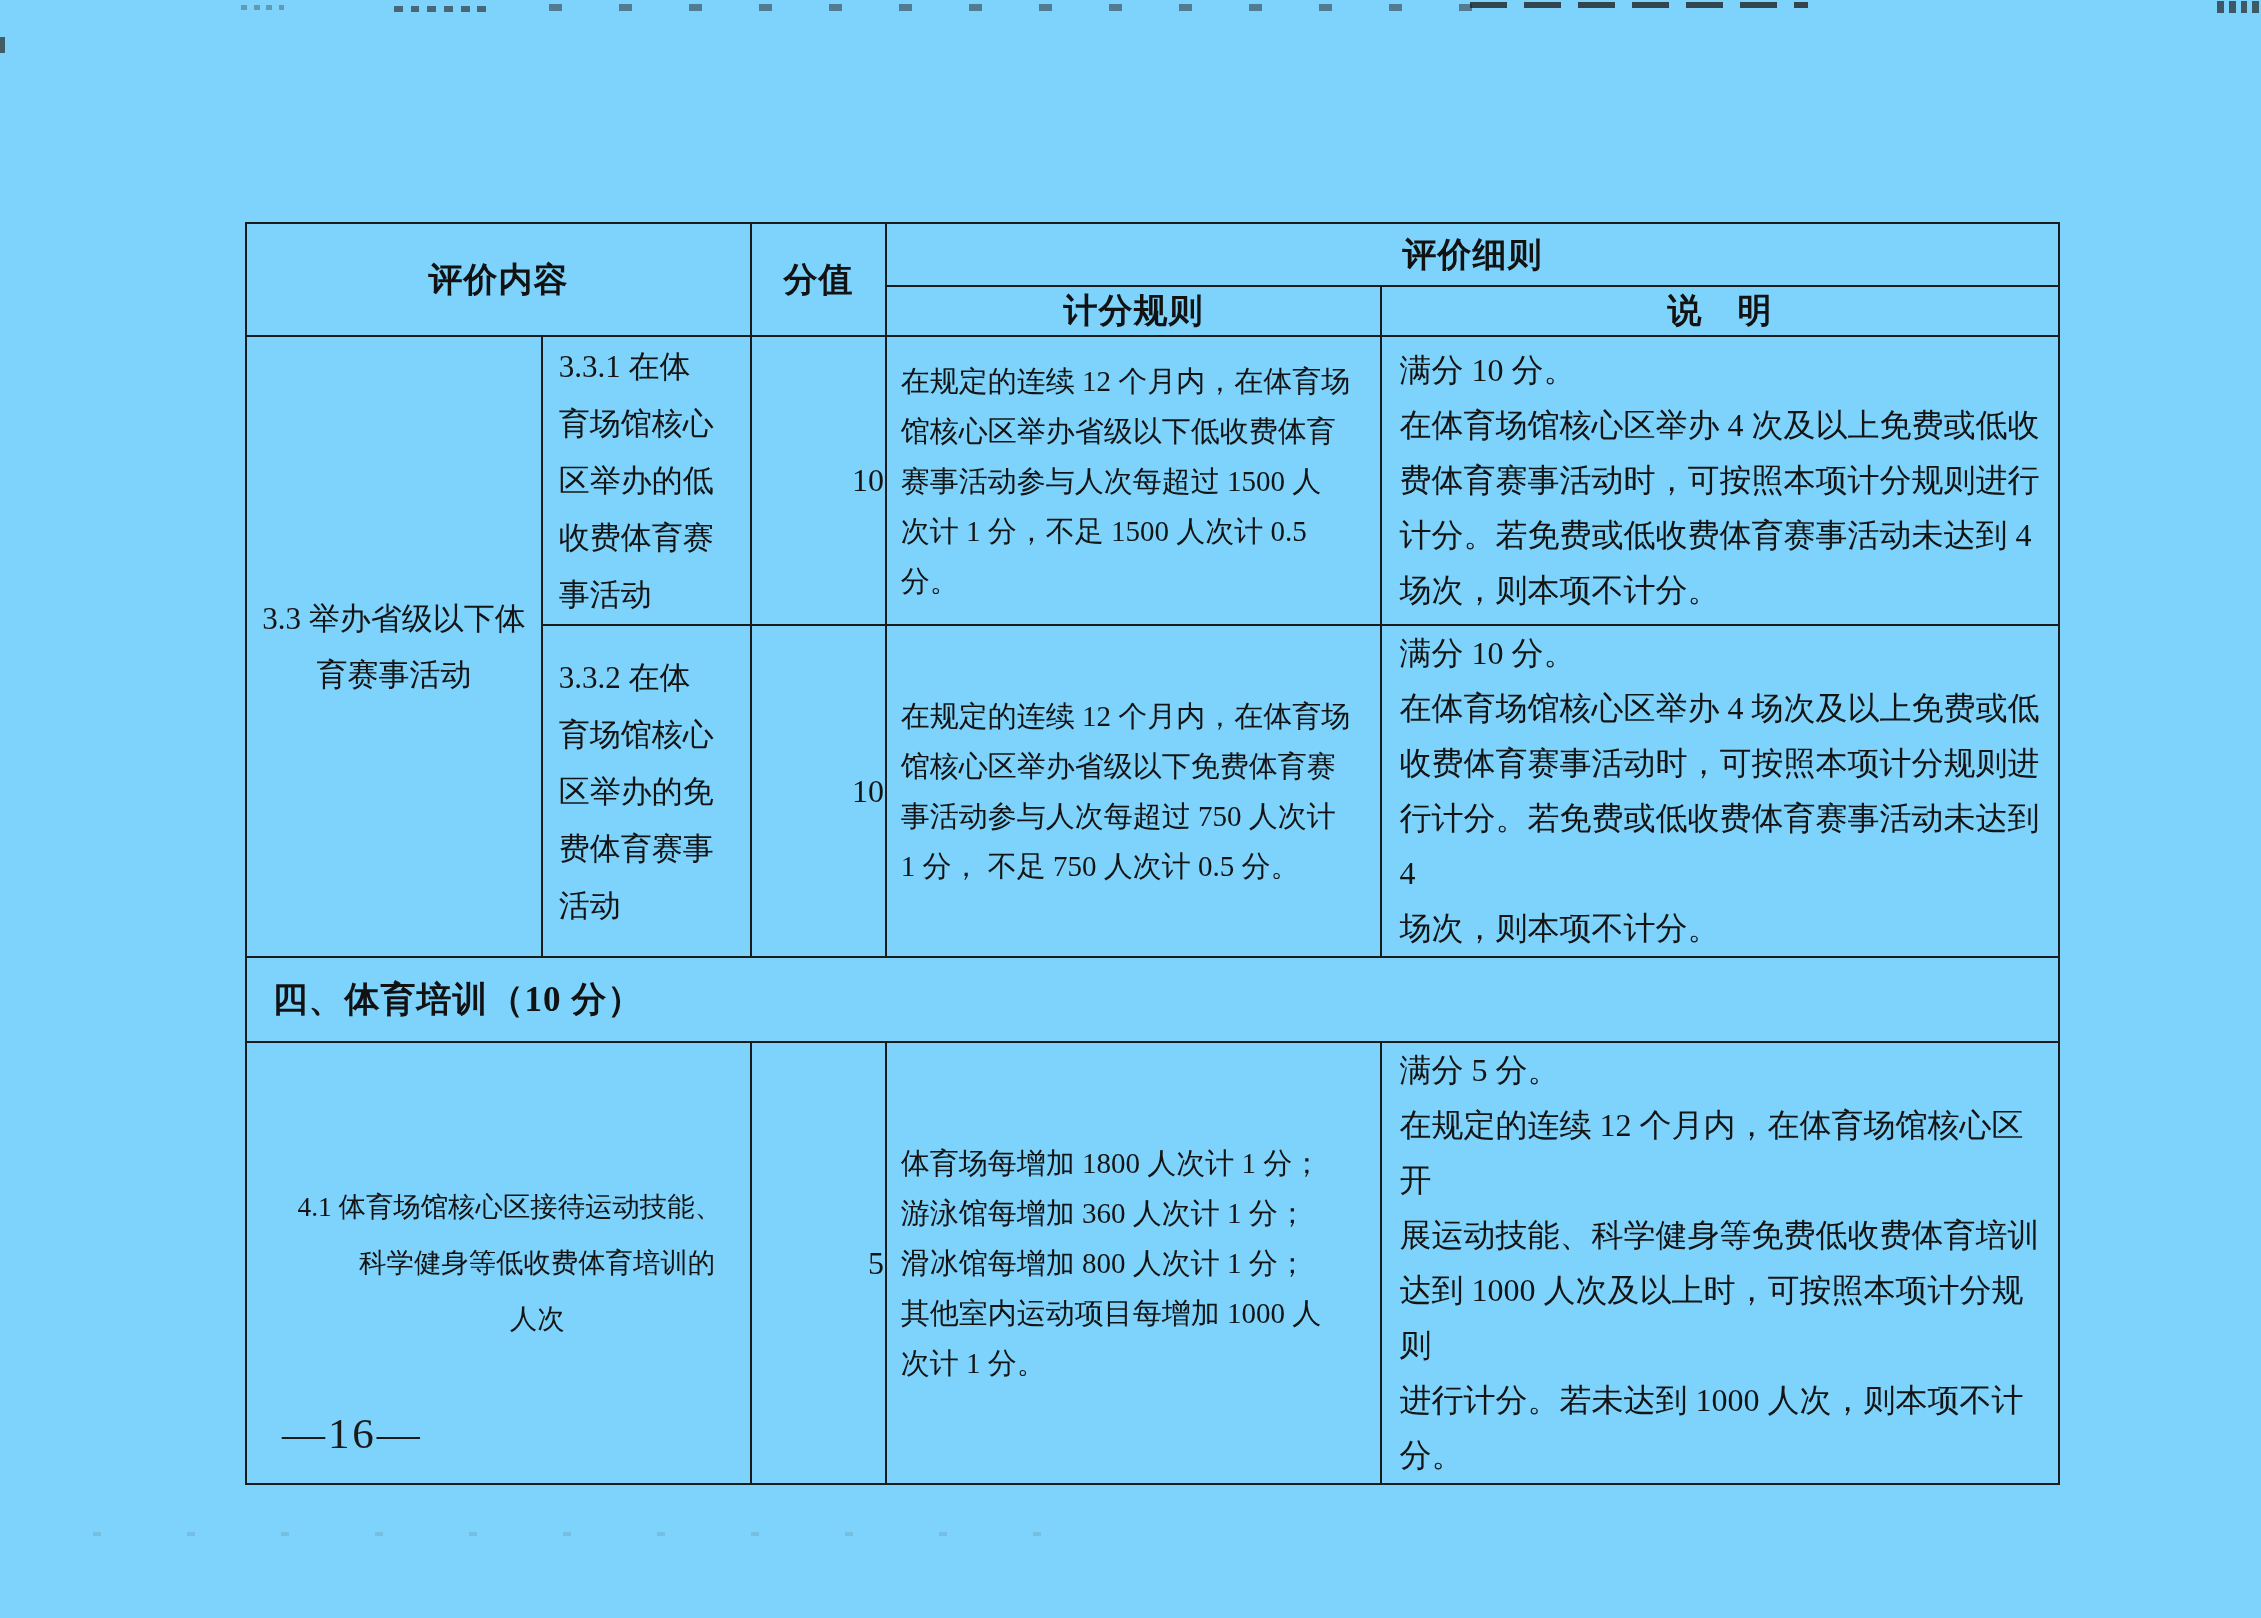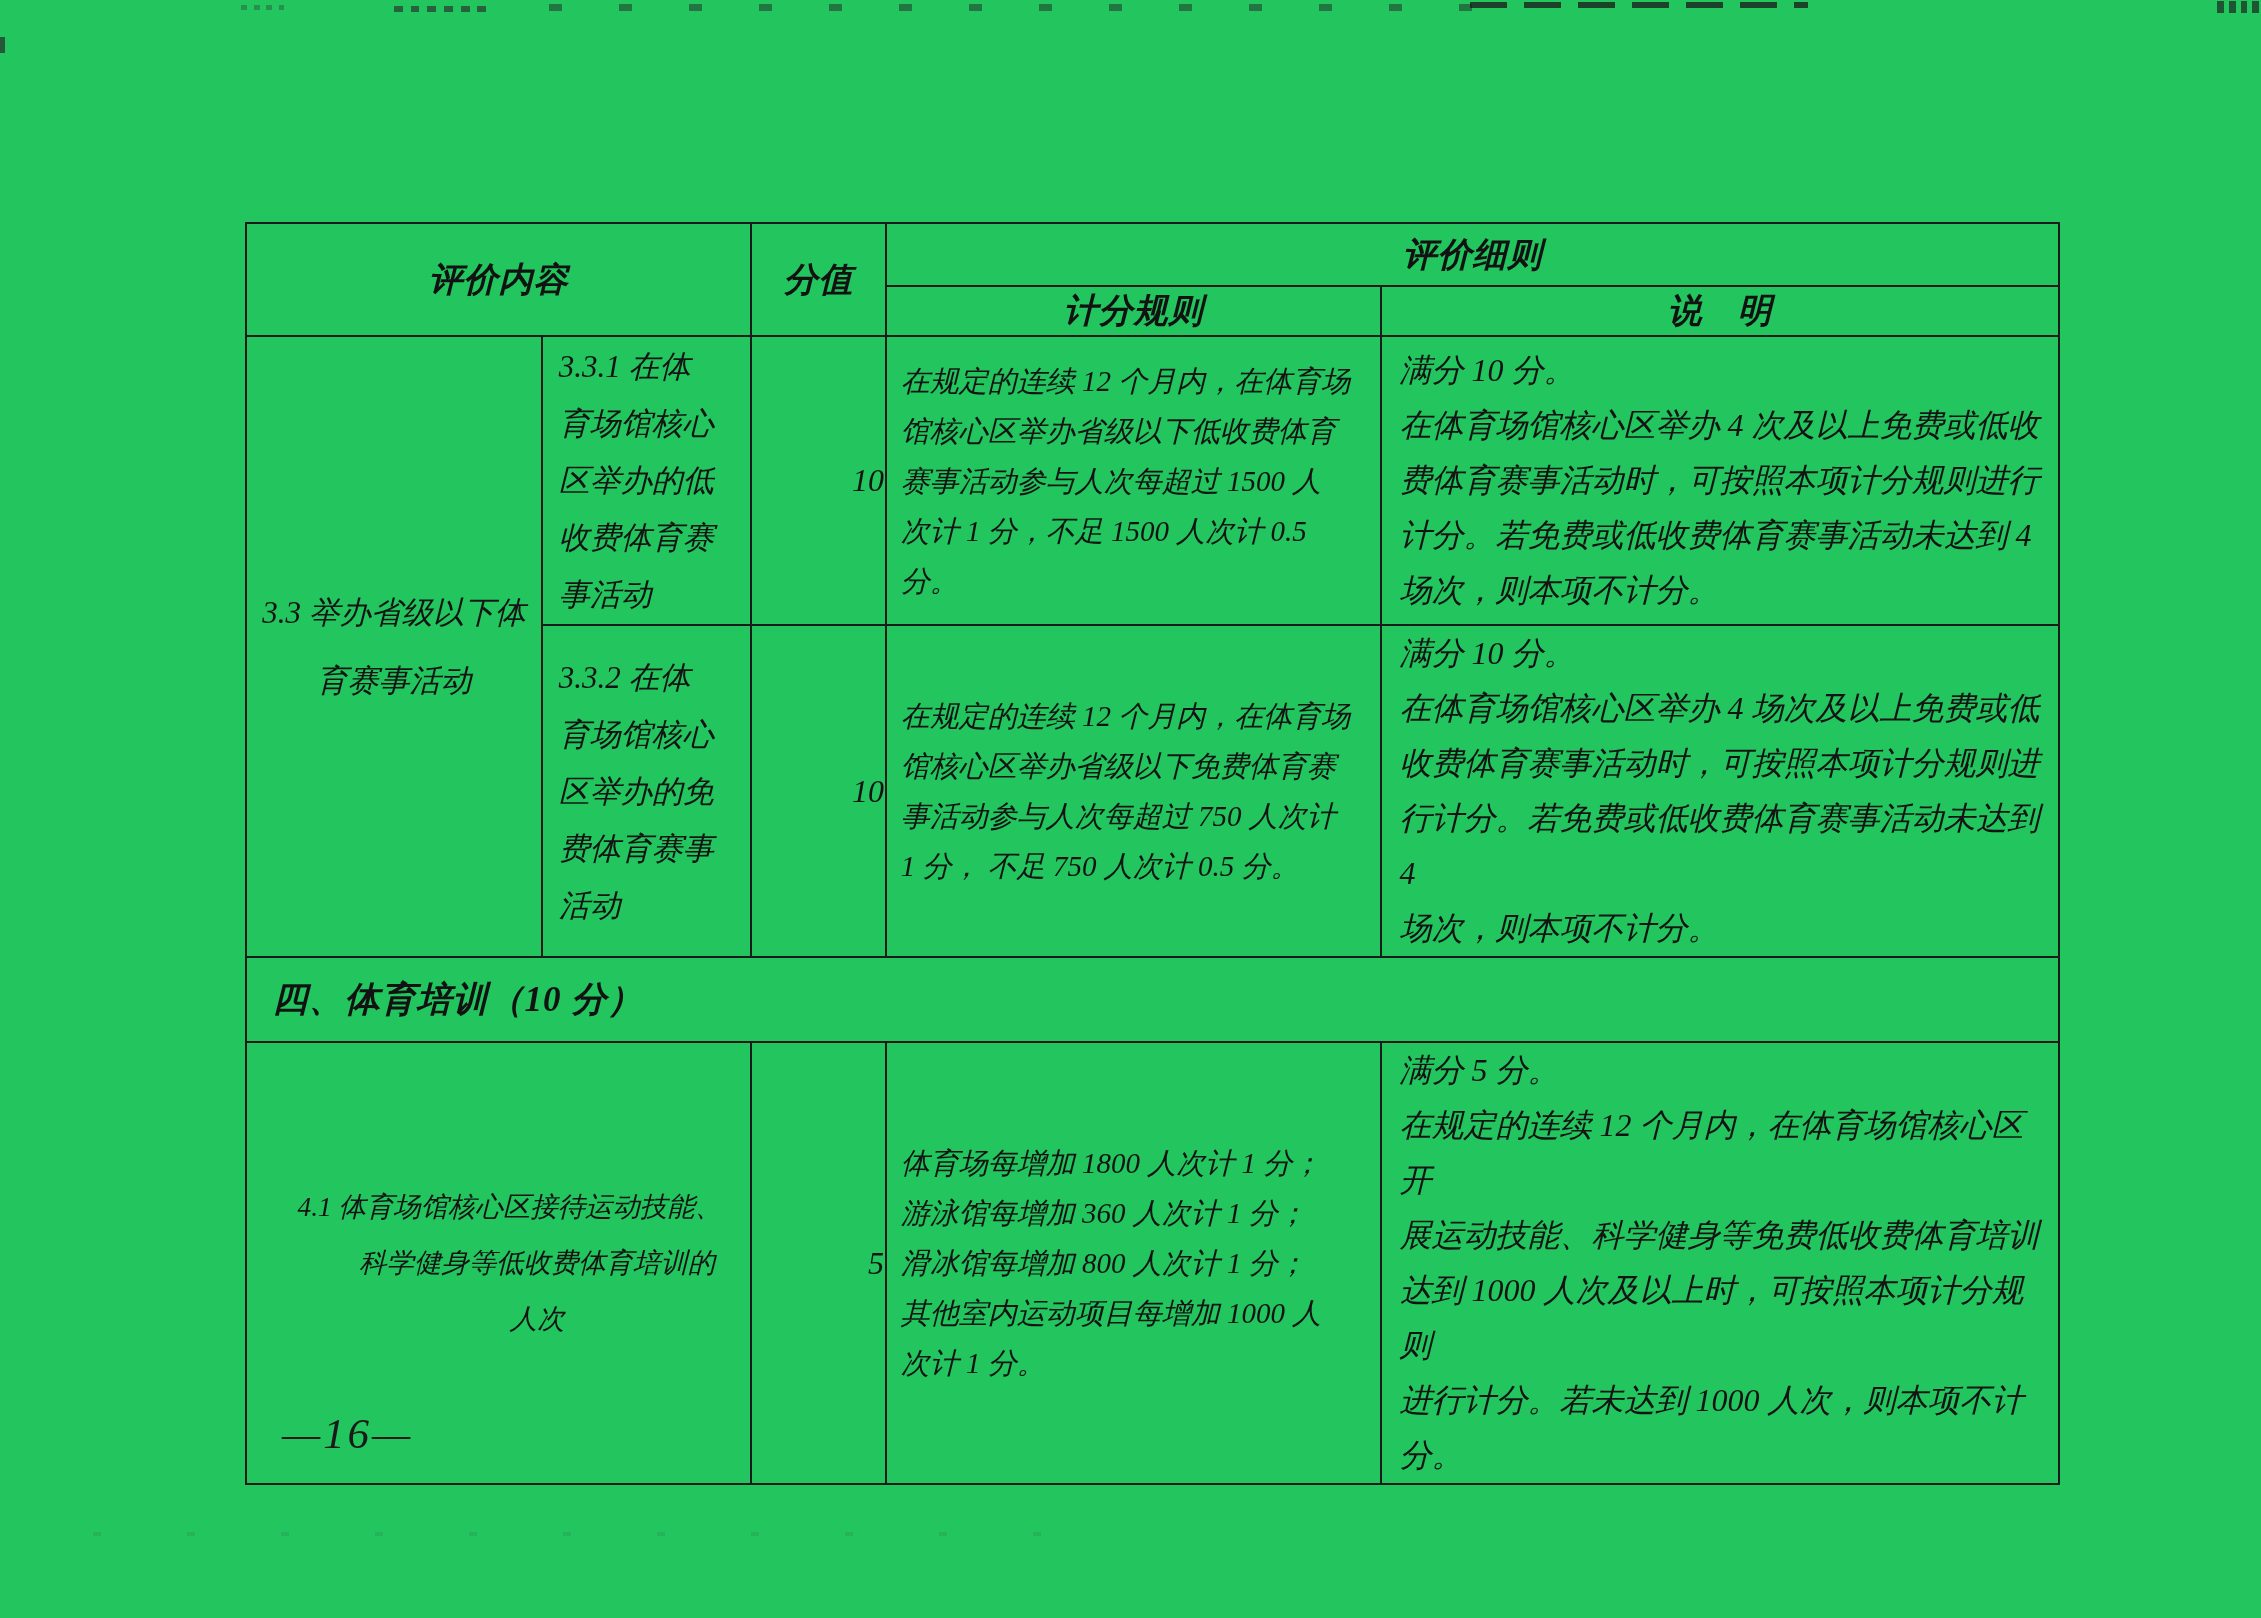"评价内容" .sheet { background: #22c55e -> #7dd3fc; font-style: italic -> none }
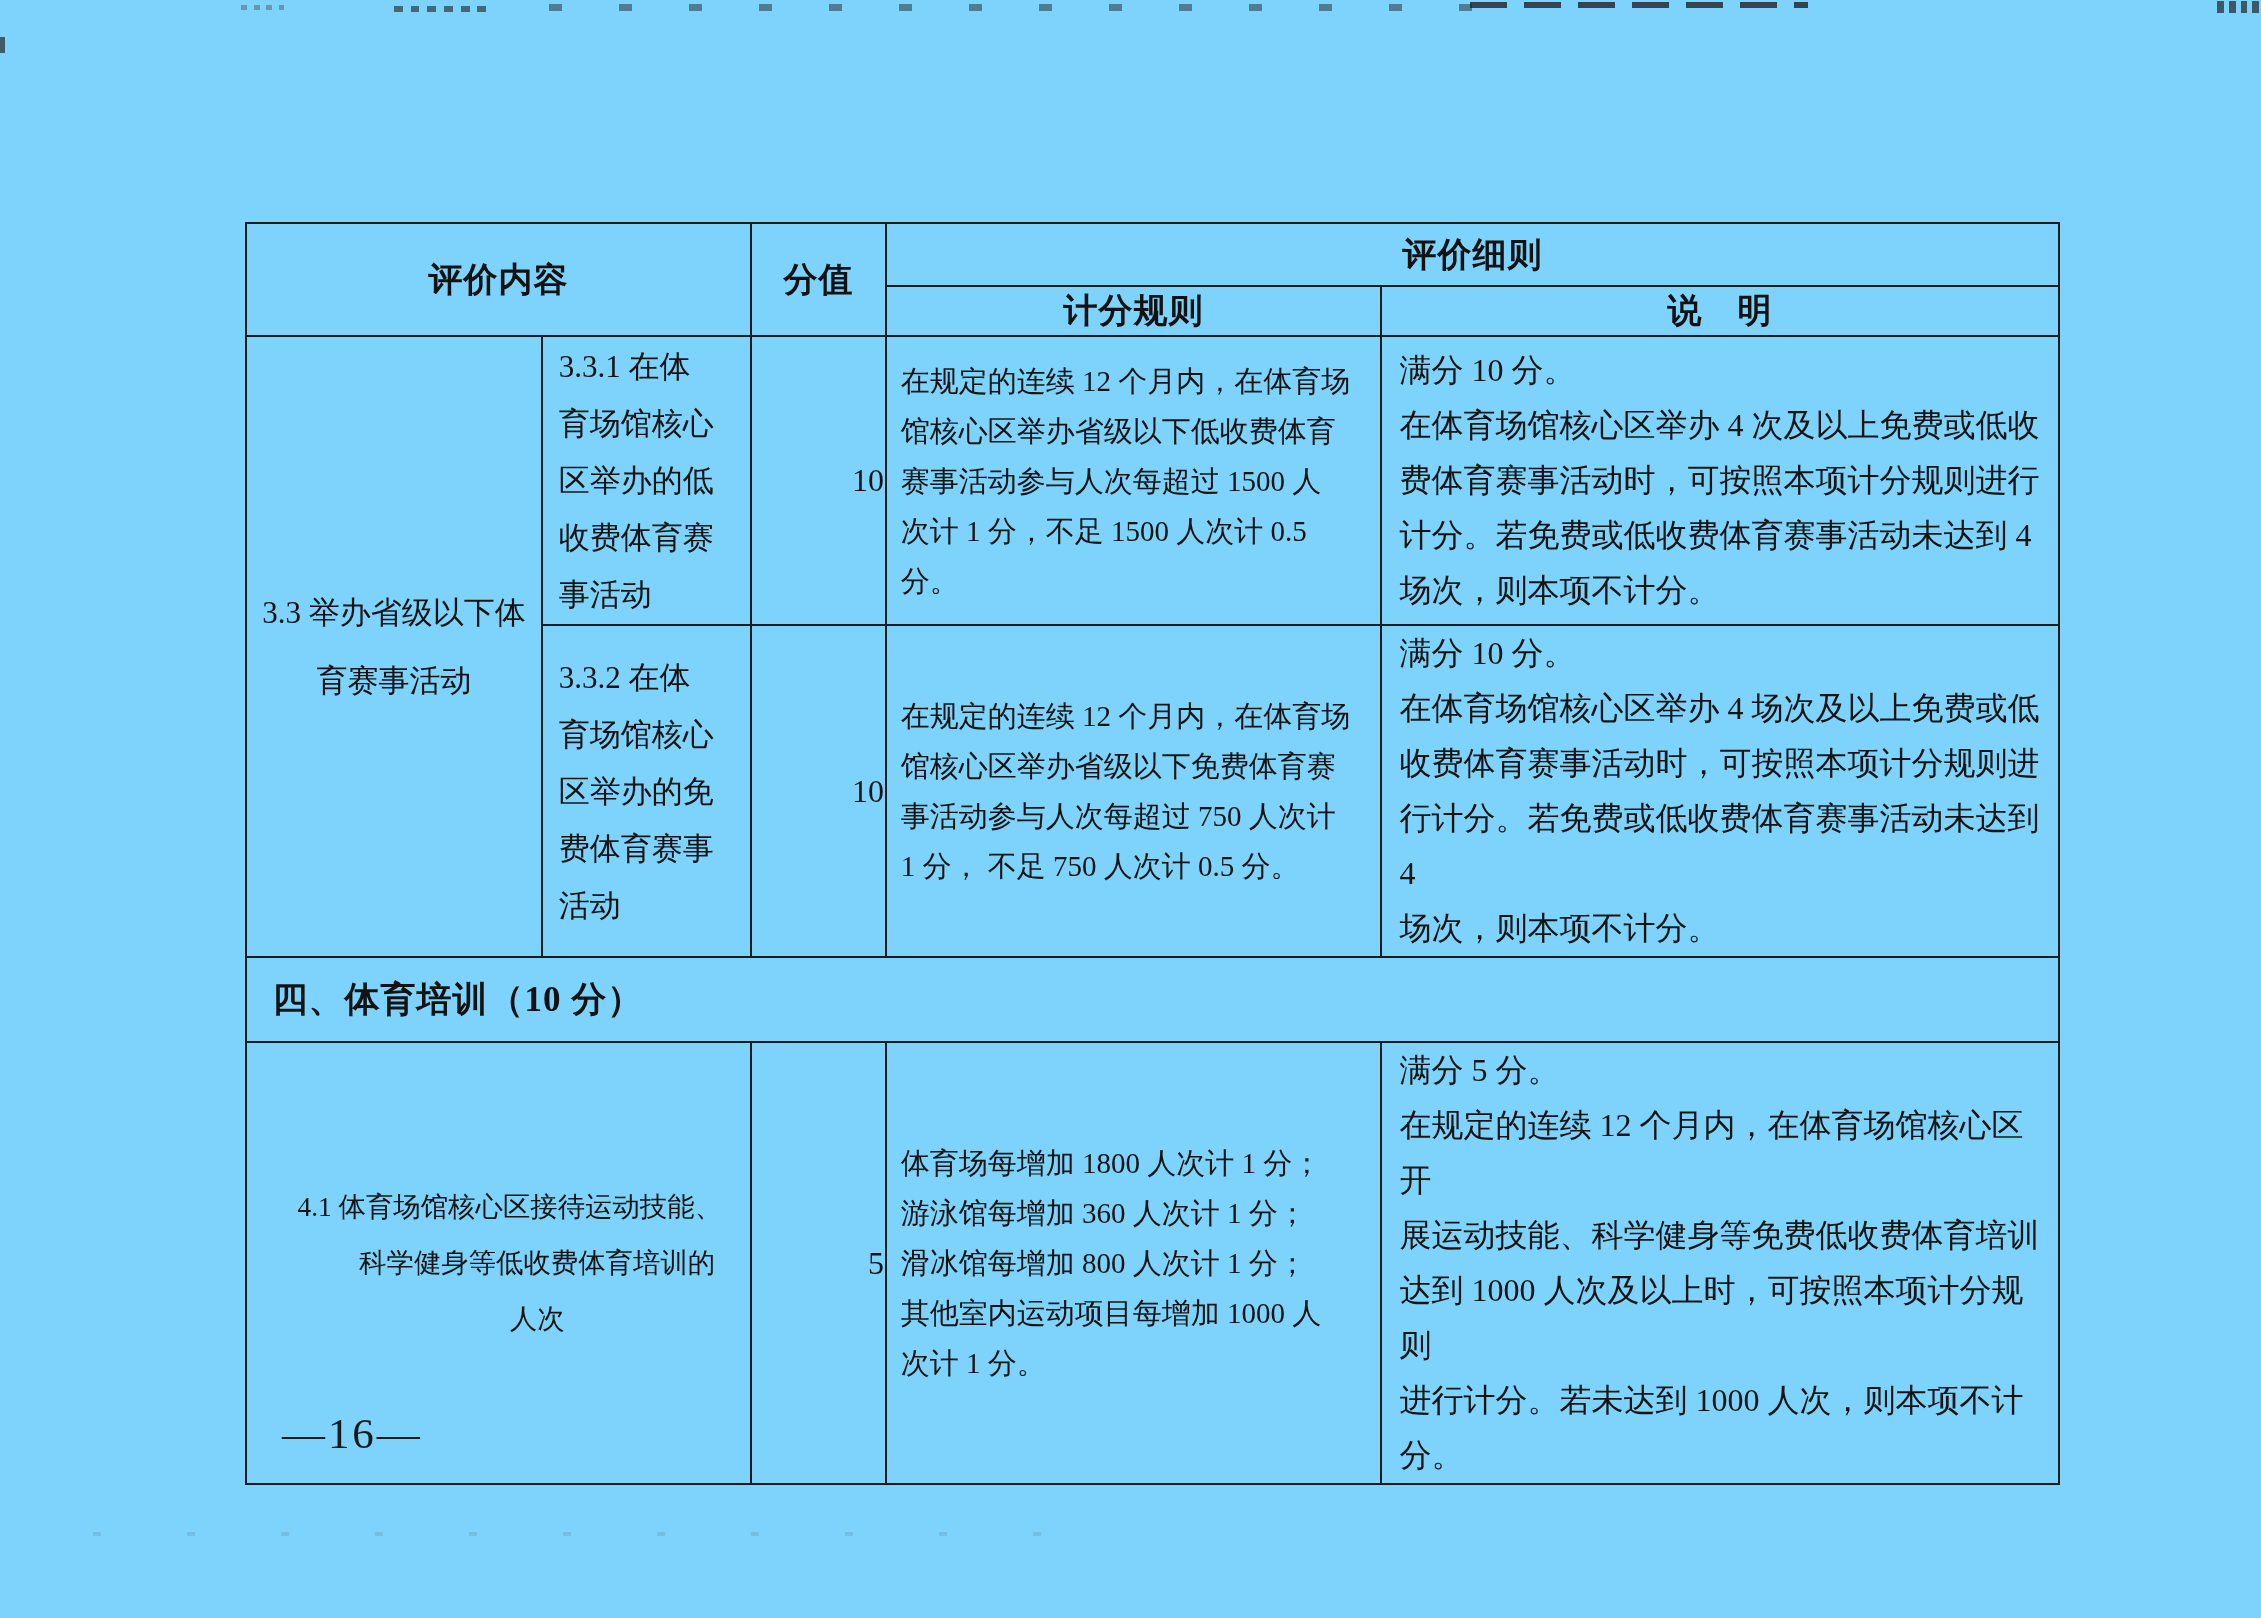"3.3 举办省级以下体" td.group { line-height: 68px -> 56px }
